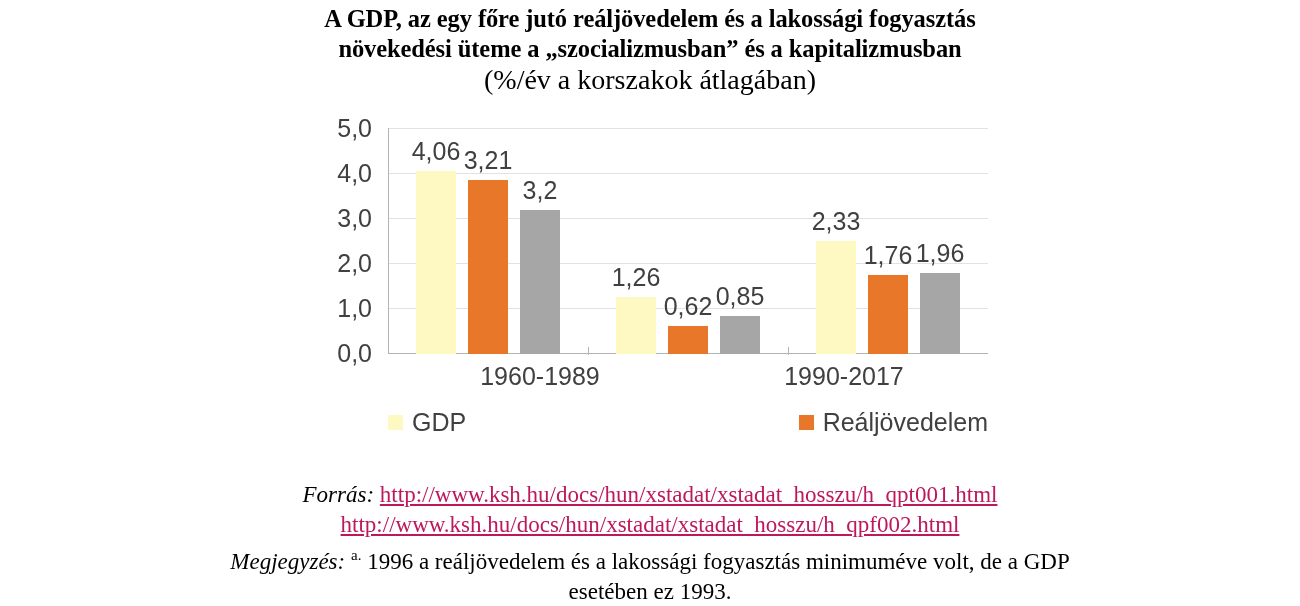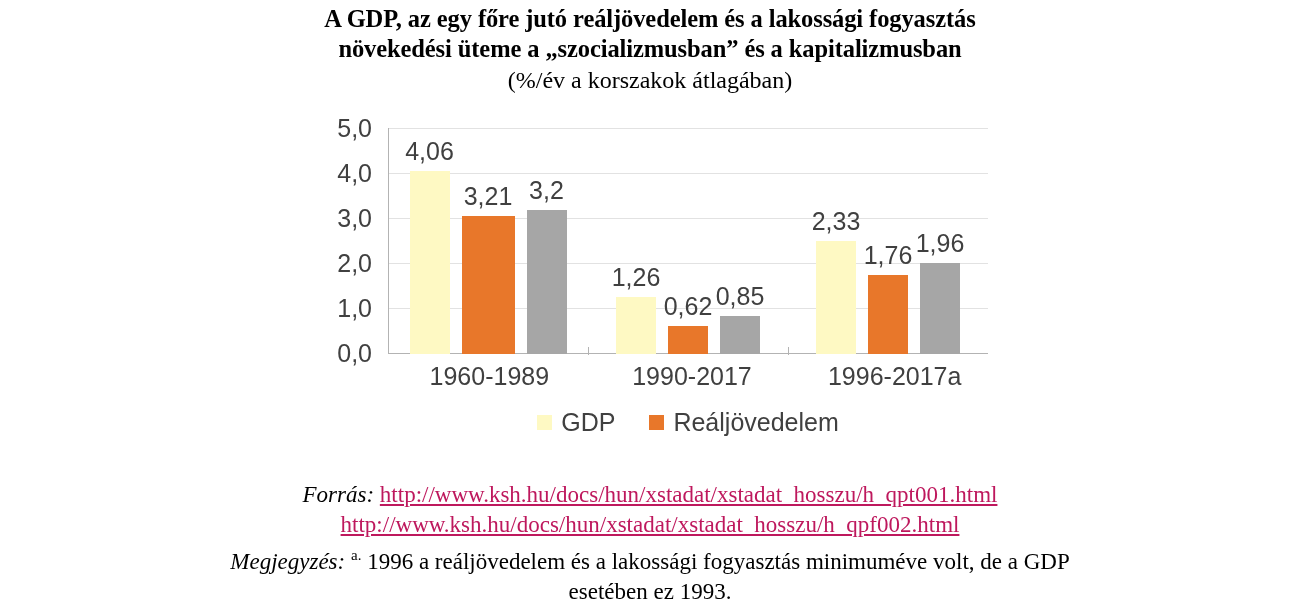"(%/év a korszakok átlagában)" .title-sub { font-size: 24px -> 28px }
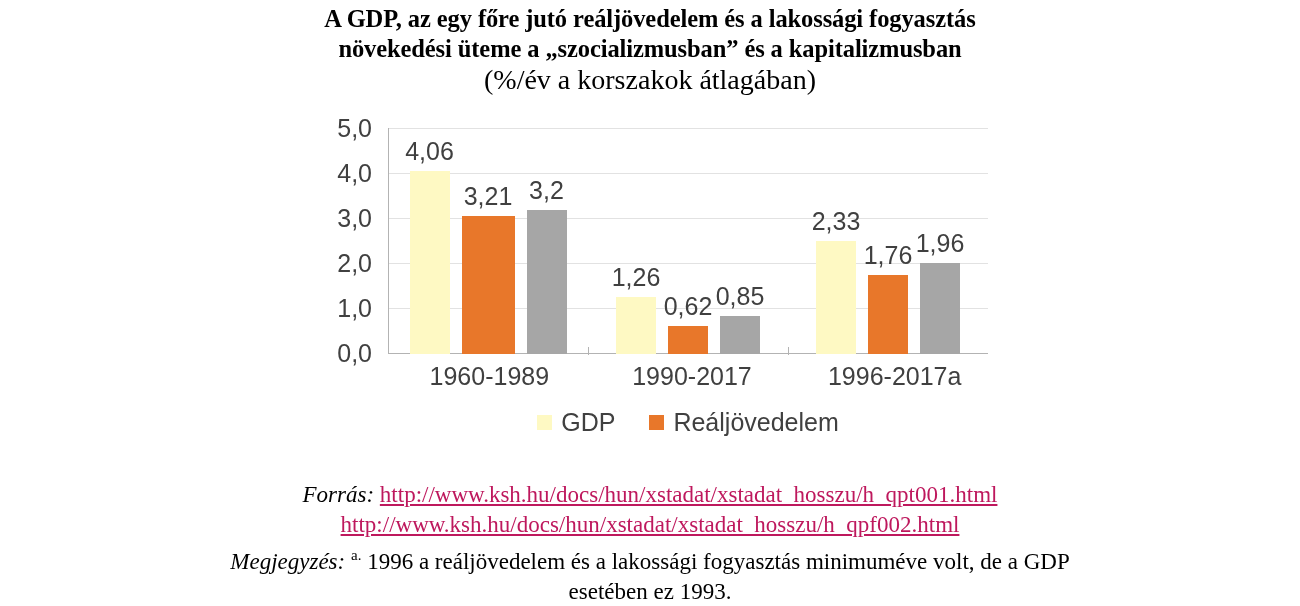"3,21" div.bar { height: 138px -> 174px; padding-left: 13px -> none }
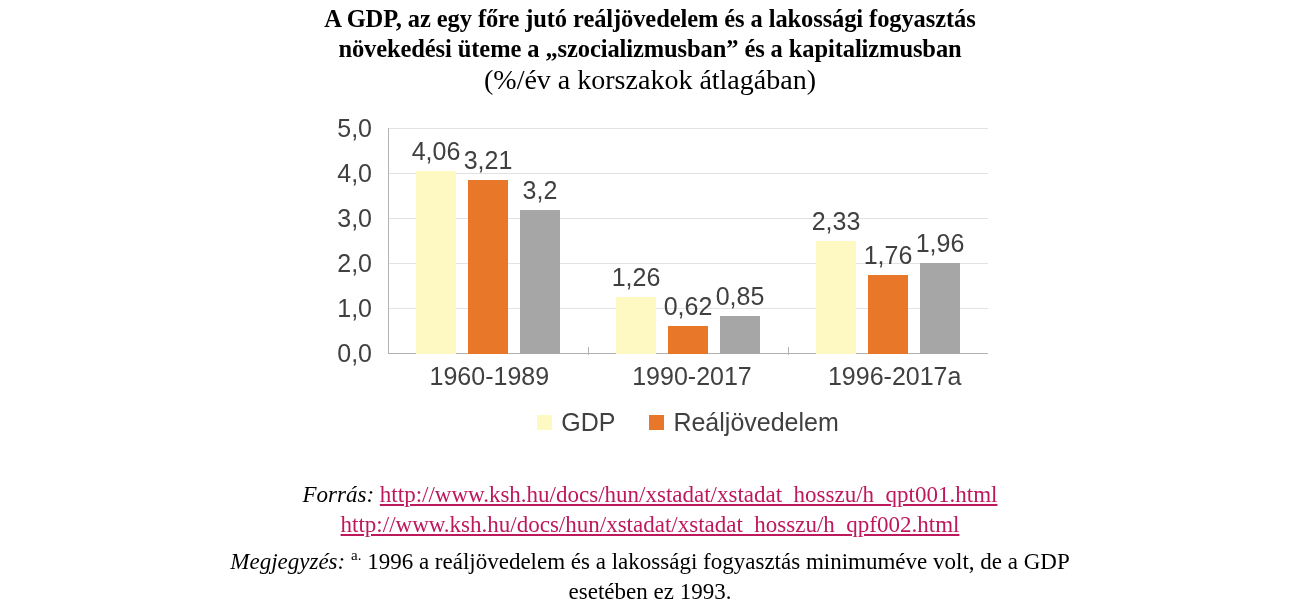"1,96" div.bar { height: 91px -> 81px }
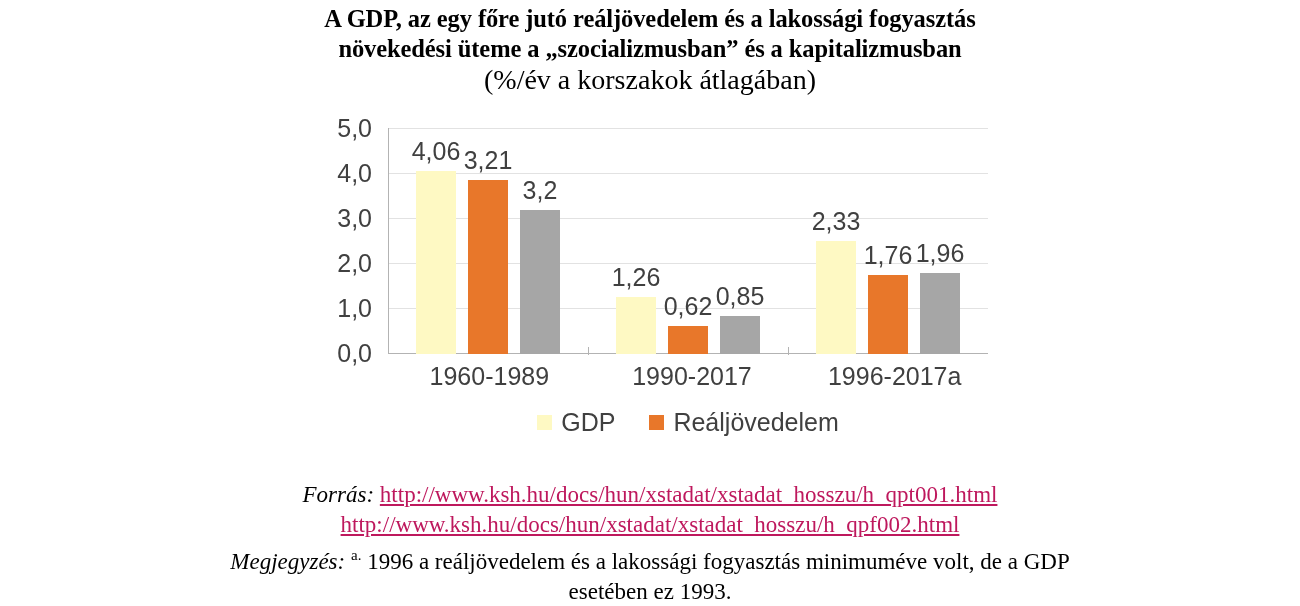"1996-2017a" div.xlabel { html: <div>1996-2017a</div> -> none }
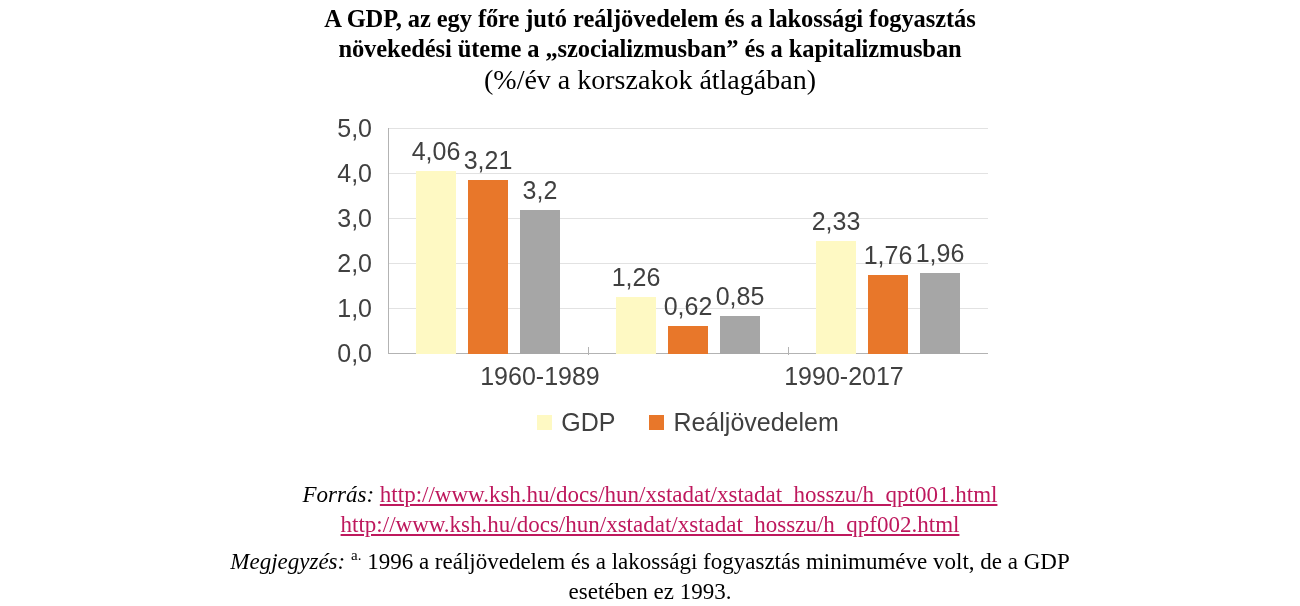"GDP" .legend { justify-content: center -> space-between }
